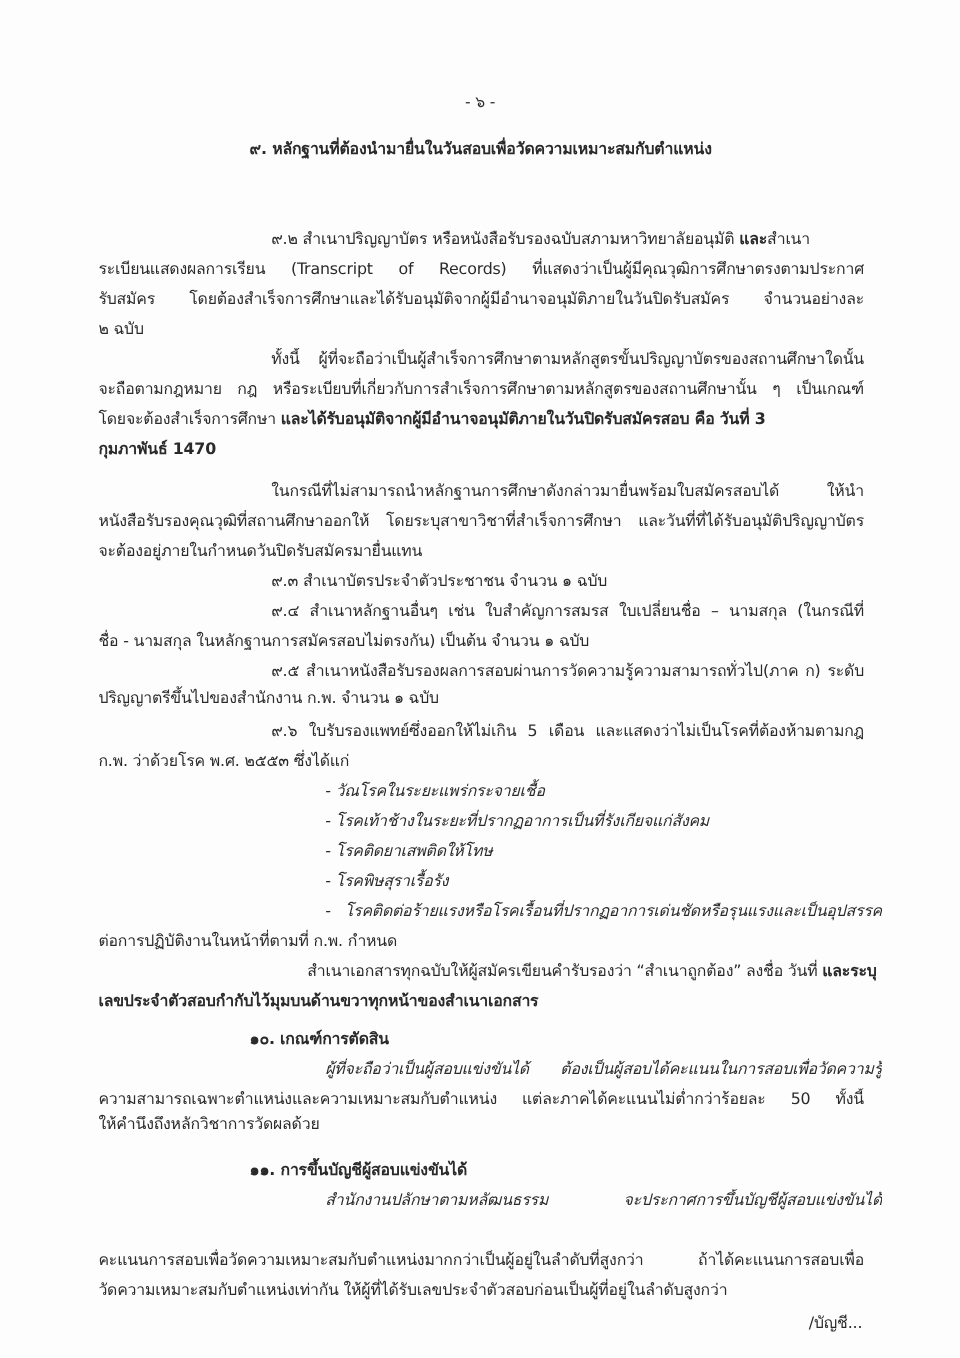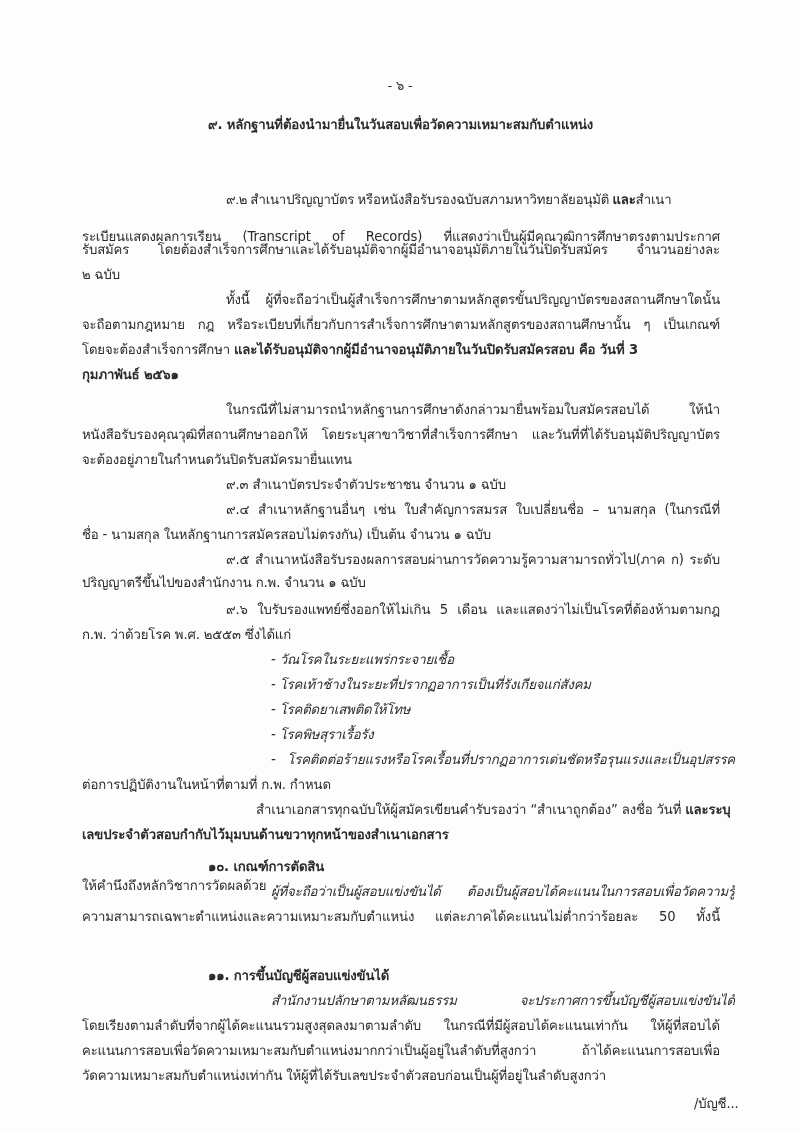"๙.๒ สำเนาปริญญาบัตร" div.ln { font-family: Liberation Serif, serif -> none }
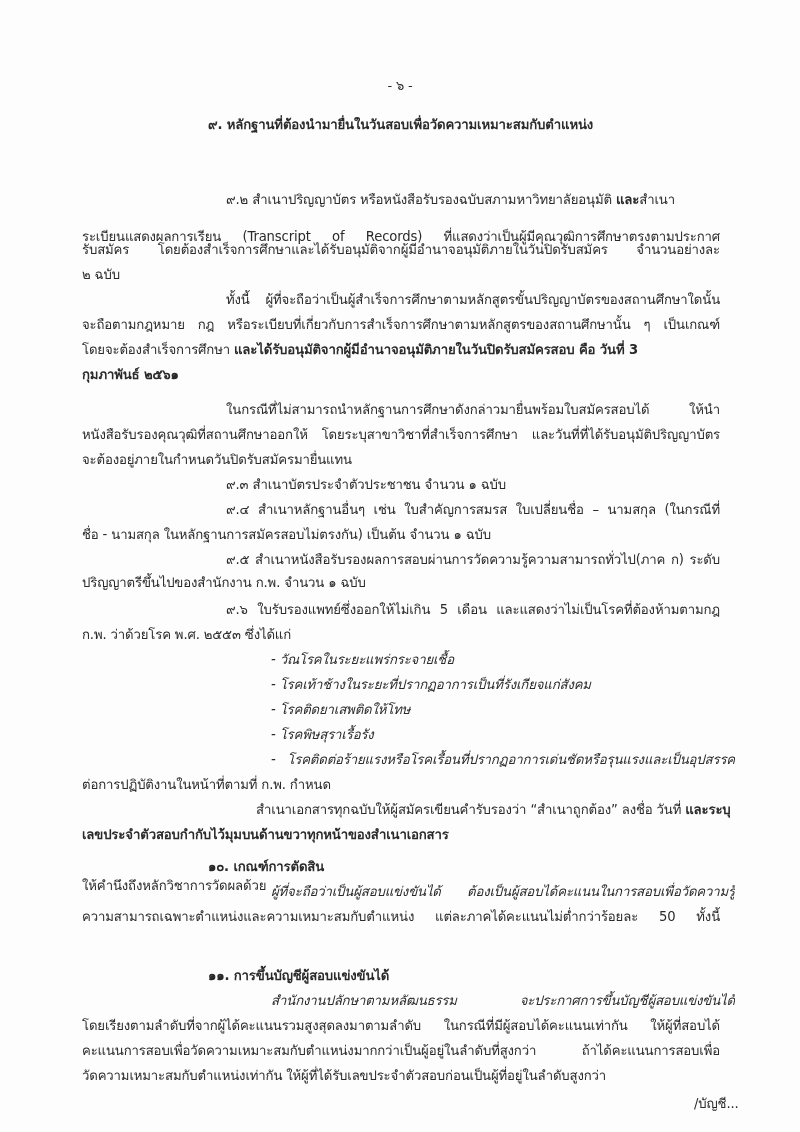"ระเบียนแสดงผลการเรียน (Transcript of" div.ln { top: 227px -> 215px }
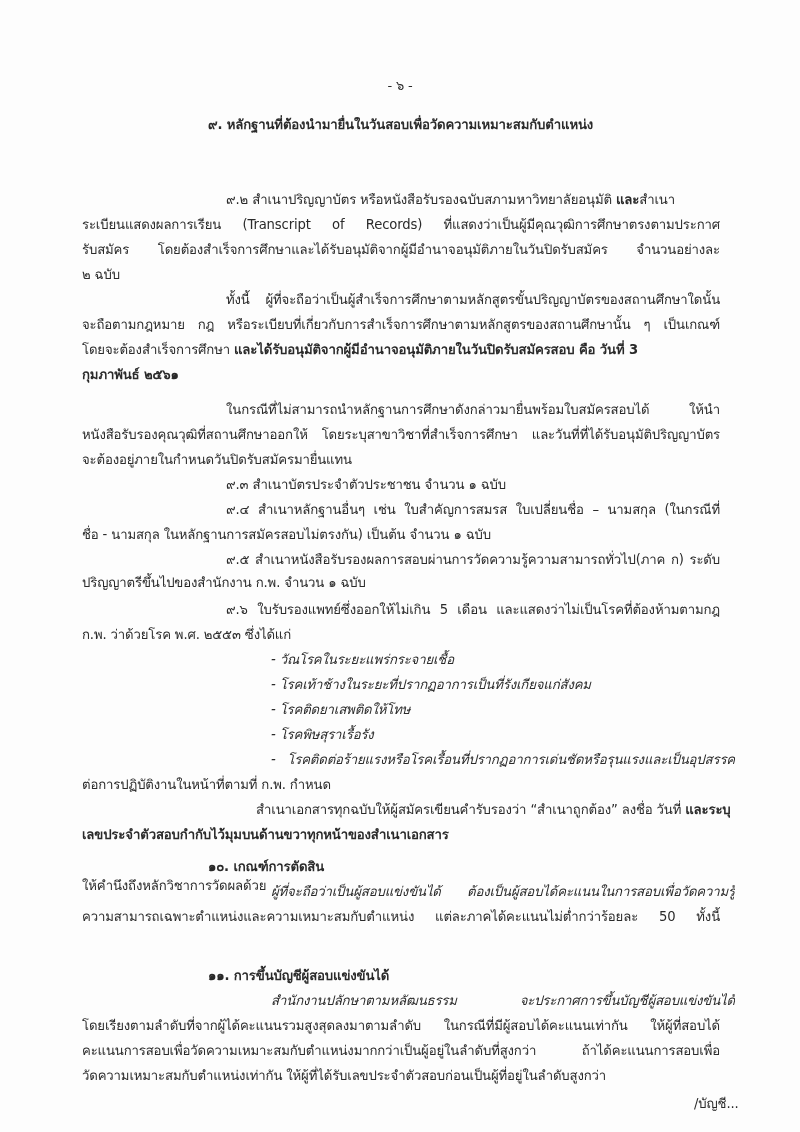"กุมภาพันธ์ ๒๕๖๑" div.ln { text: ๒๕๖๑ -> 1470 }
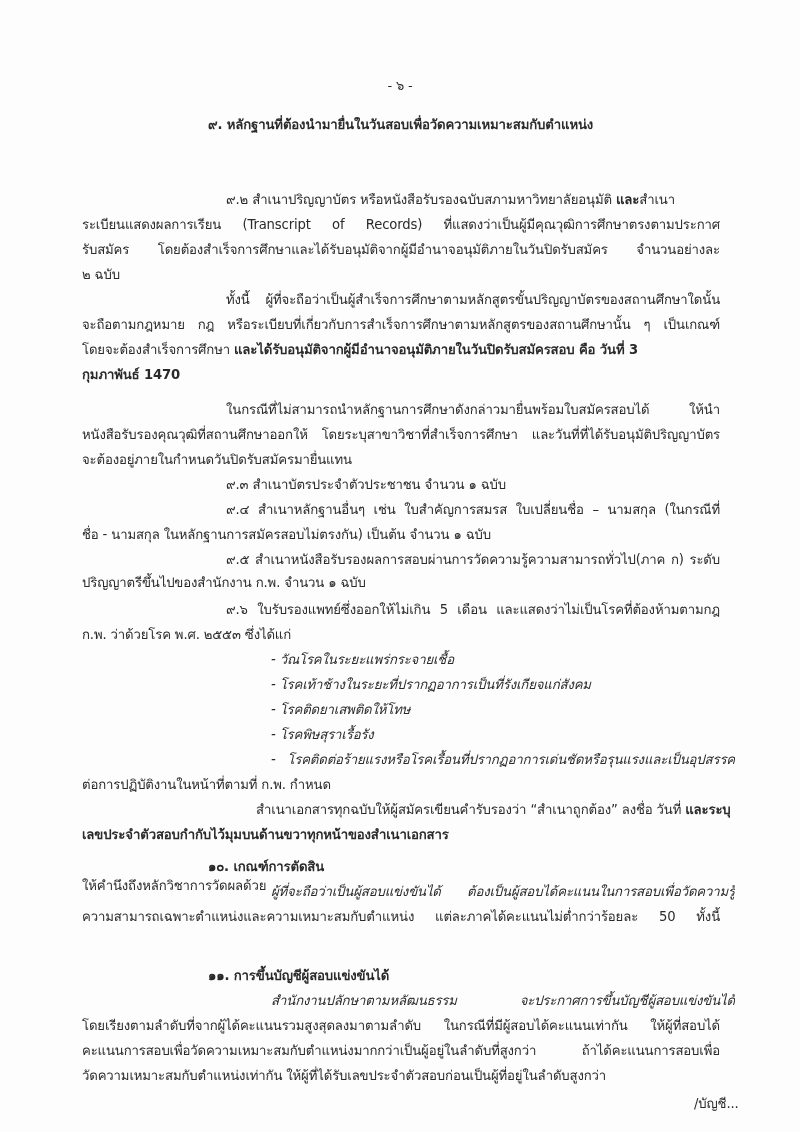"ให้คำนึงถึงหลักวิชาการวัดผลด้วย" div.ln { top: 876px -> 928px }
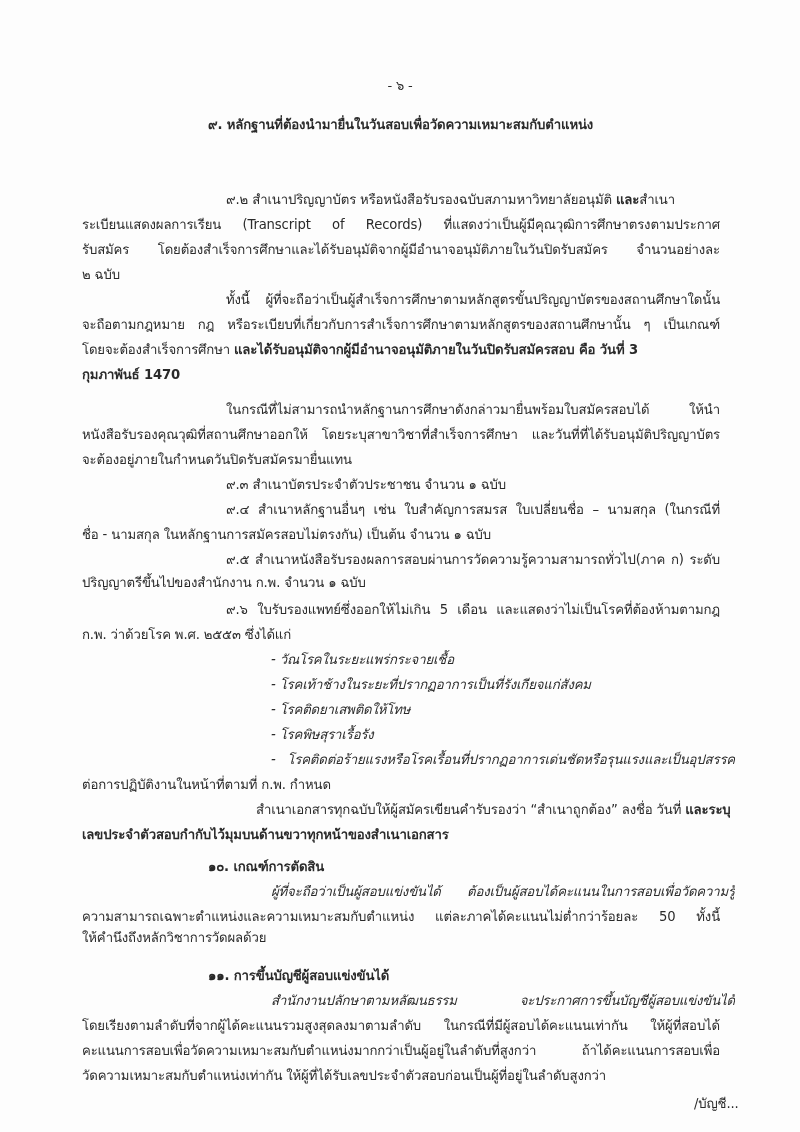"โดยเรียงตามลำดับที่จากผู้ได้คะแนนรวมสูงส" div.ln { html: <div>โดยเรียงตามลำดับที่จากผู้ได้คะแนนรวมสูงสุดลงมาตามลำดับ ในกรณีที่มีผู้สอบได้คะแนนเท่ากัน ให้ผู้ที่สอบได้</div> -> none }
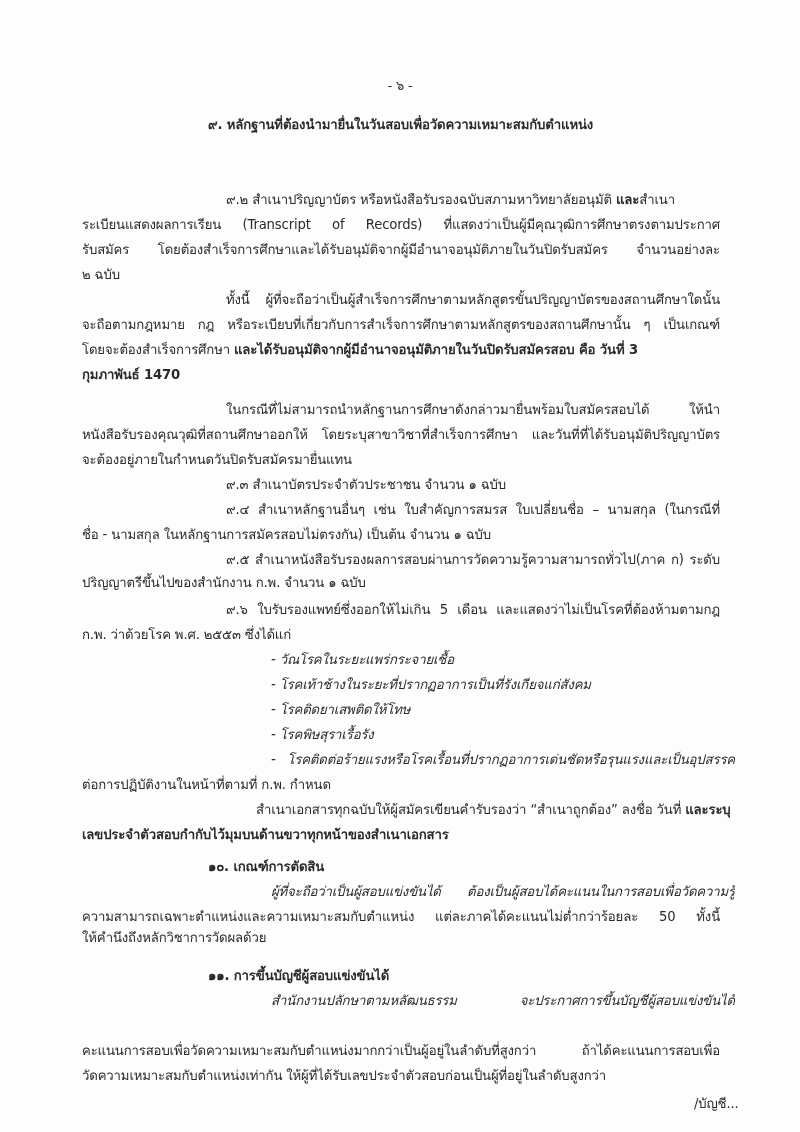"/บัญชี..." .footer { left: 694px -> 674px }
